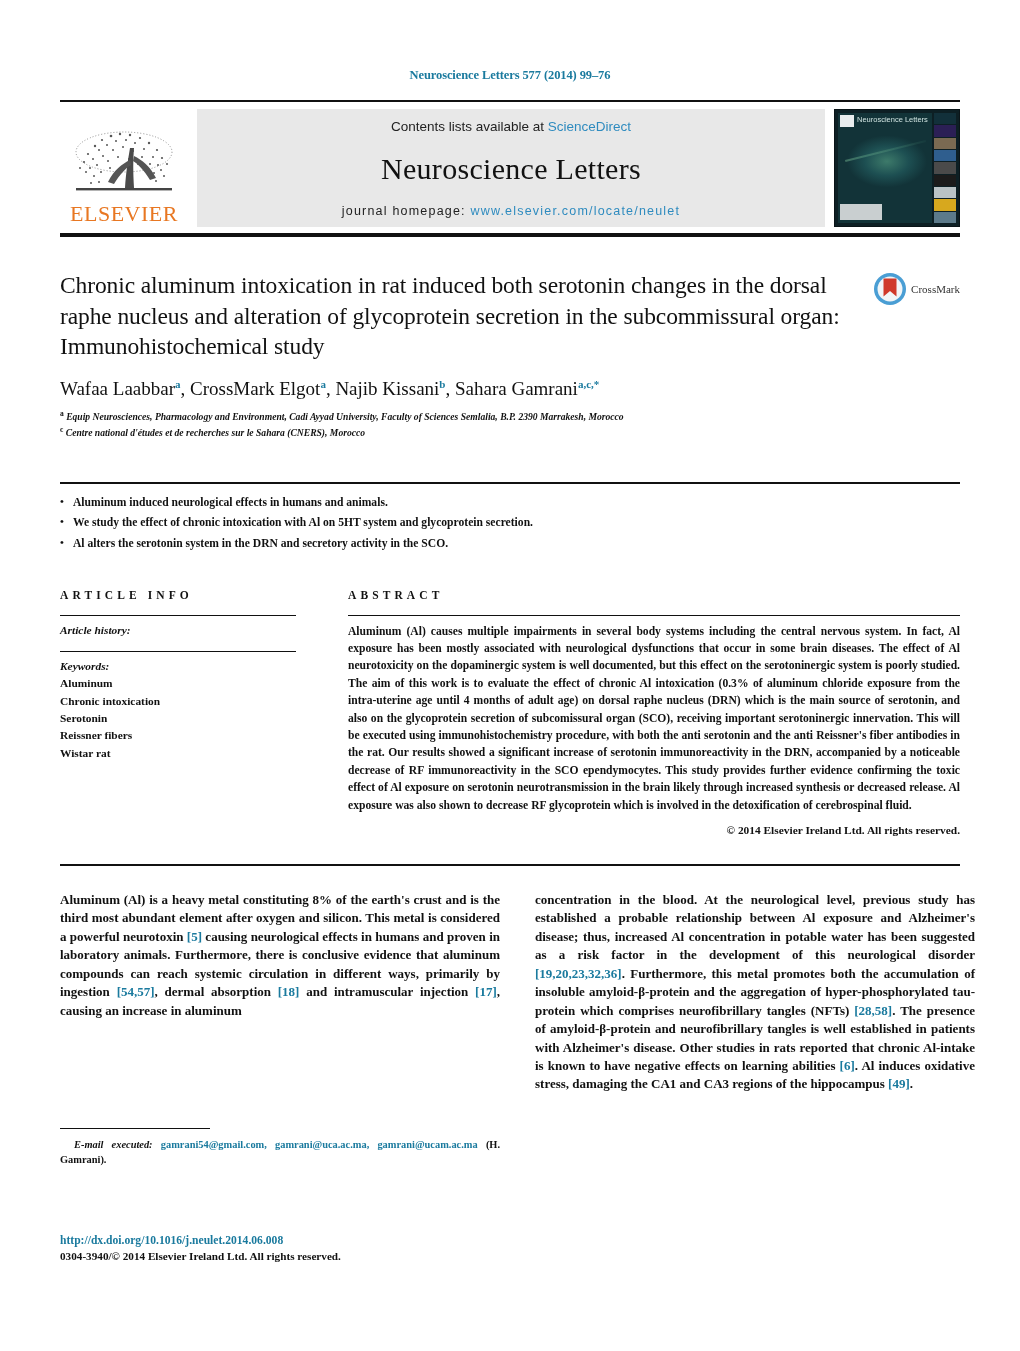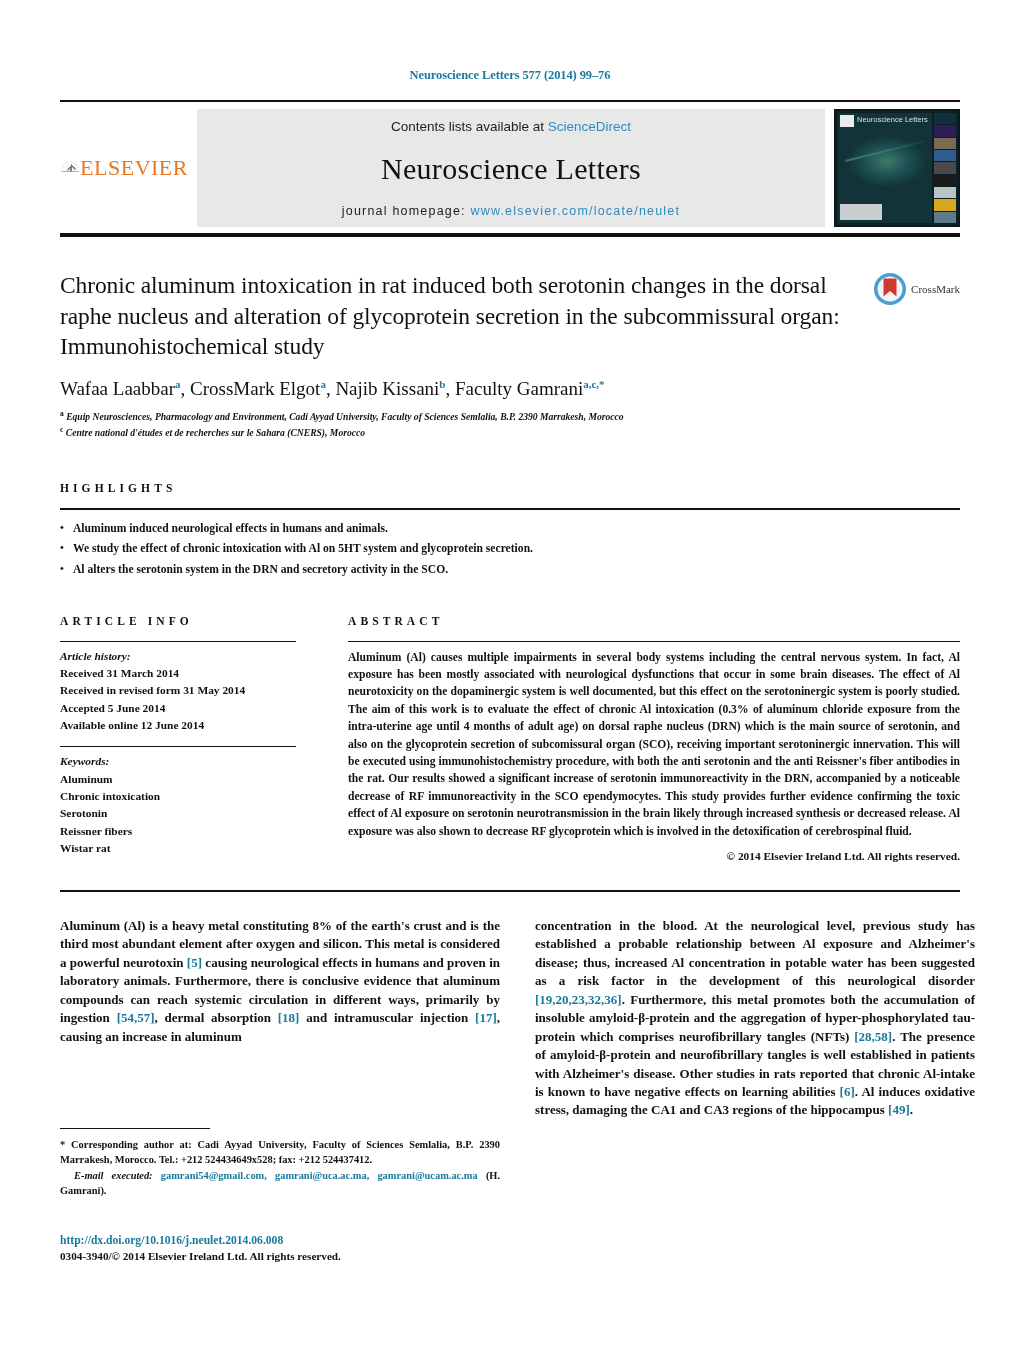"ELSEVIER" .elsevier-logo { flex-direction: row -> column }
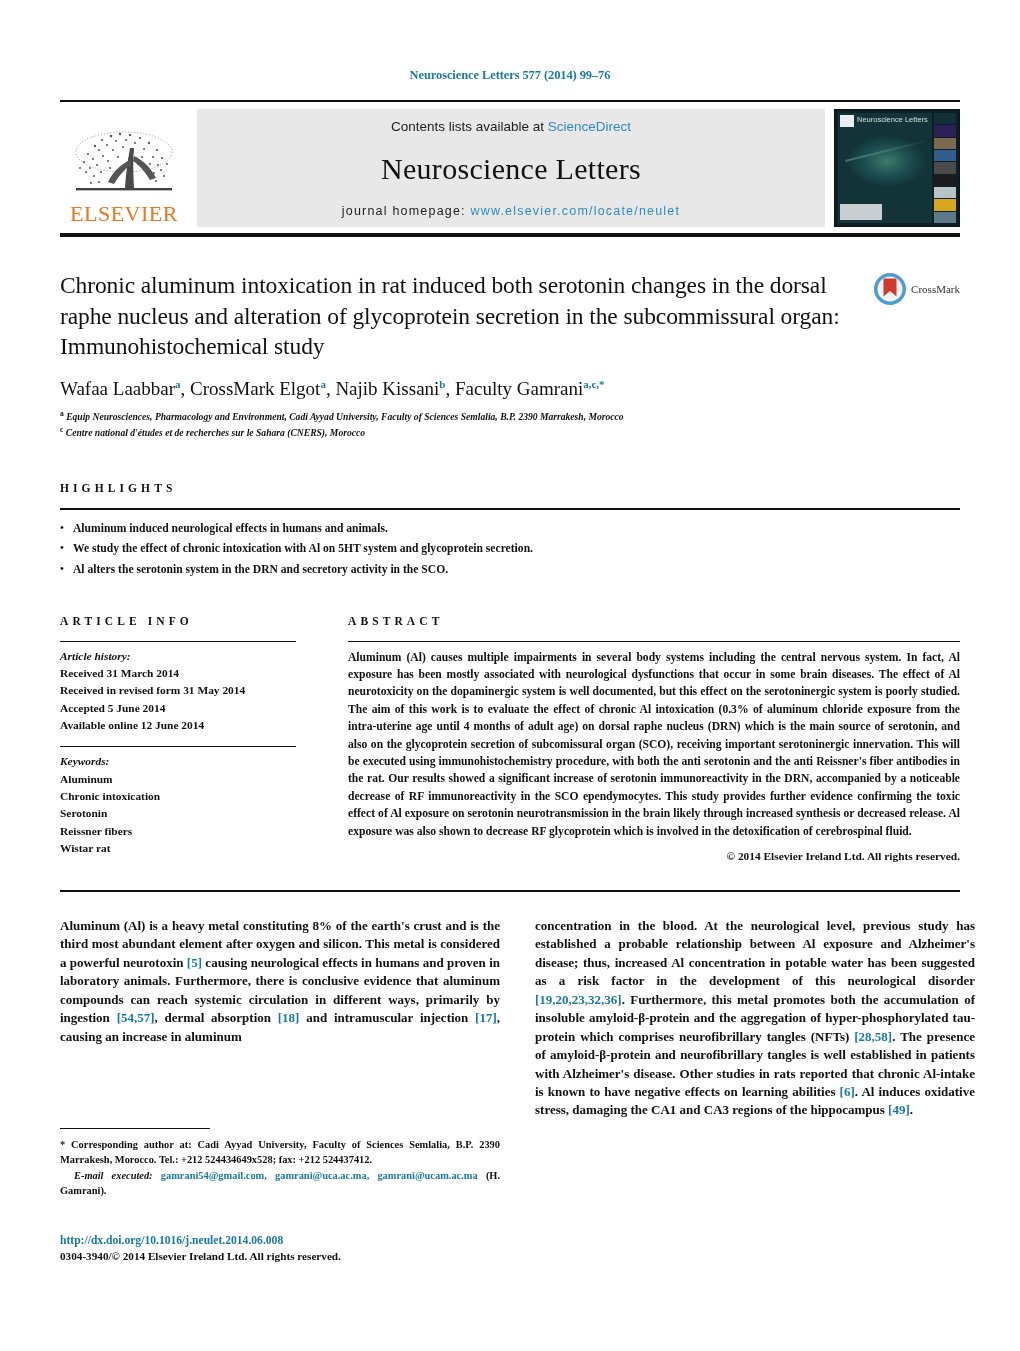"Faculty Gamrani" span { text: Faculty -> Sahara }
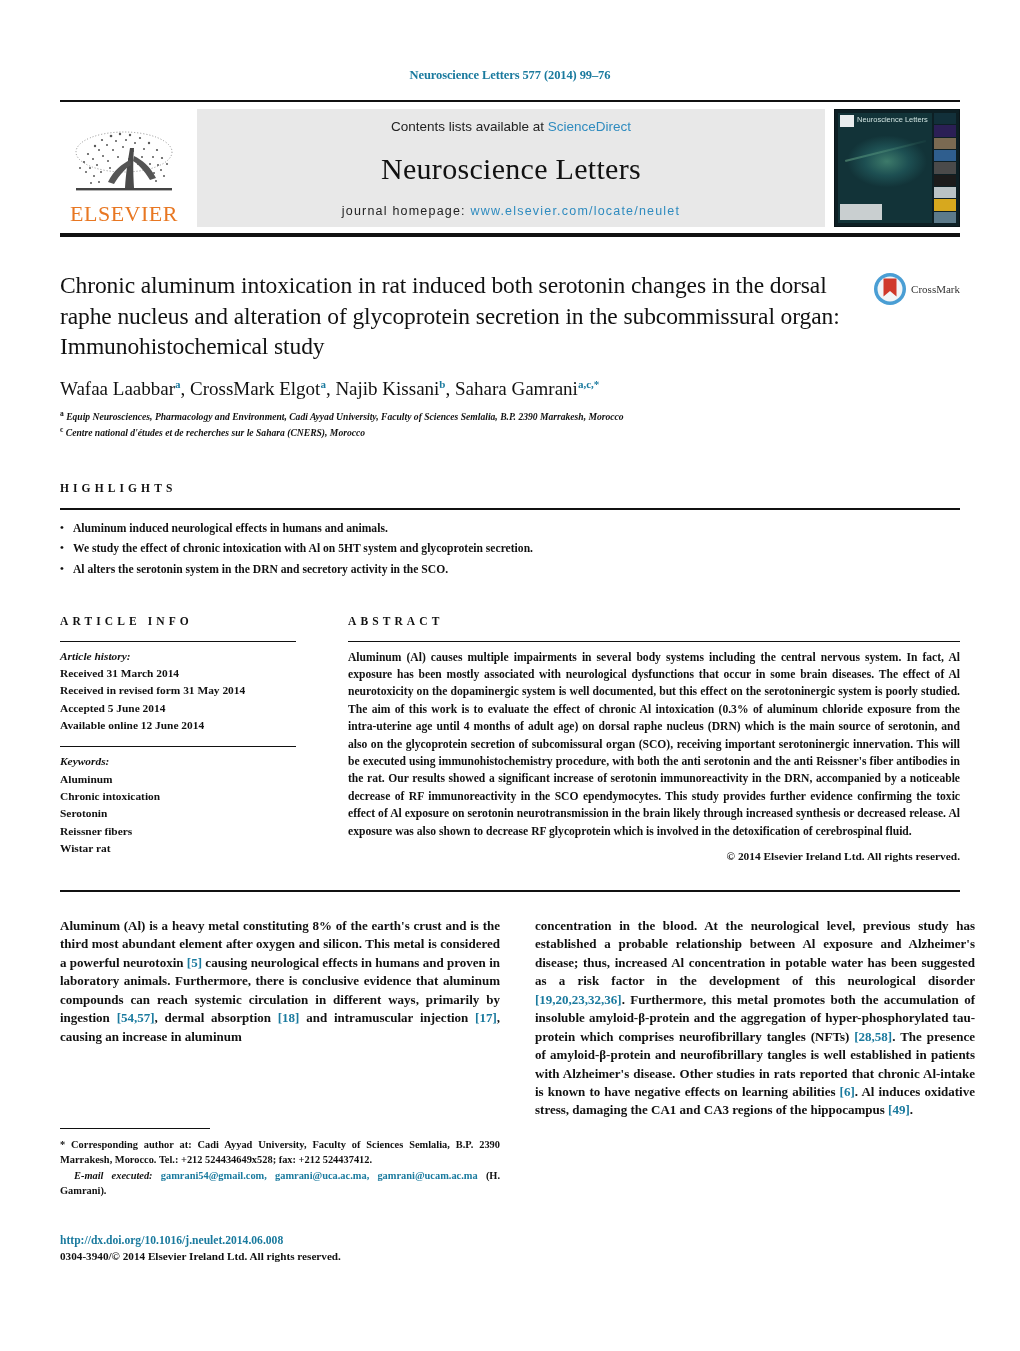"HIGHLIGHTS" div.section-head { html: <div>HIGHLIGHTS</div> -> none }
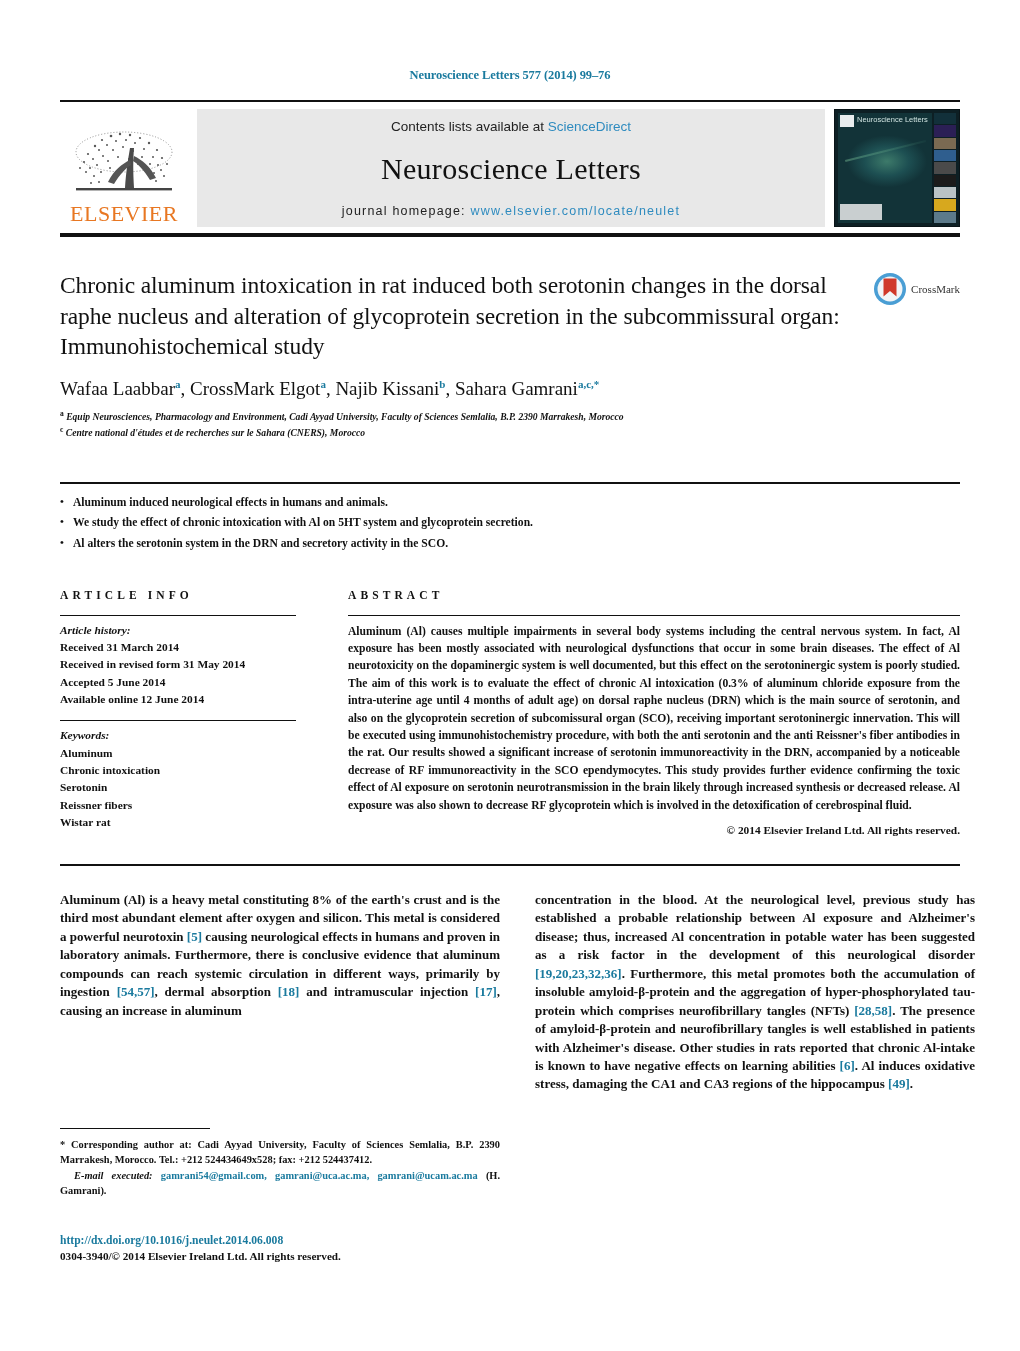"Received 31 March 2014" div { html: <div> <div>Received 31 March 2014</div> <div>Received in revised form 31 May 2014</div> <div>Accepted 5 June 2014</div> <div>Available online 12 June 2014</div> </div> -> none }
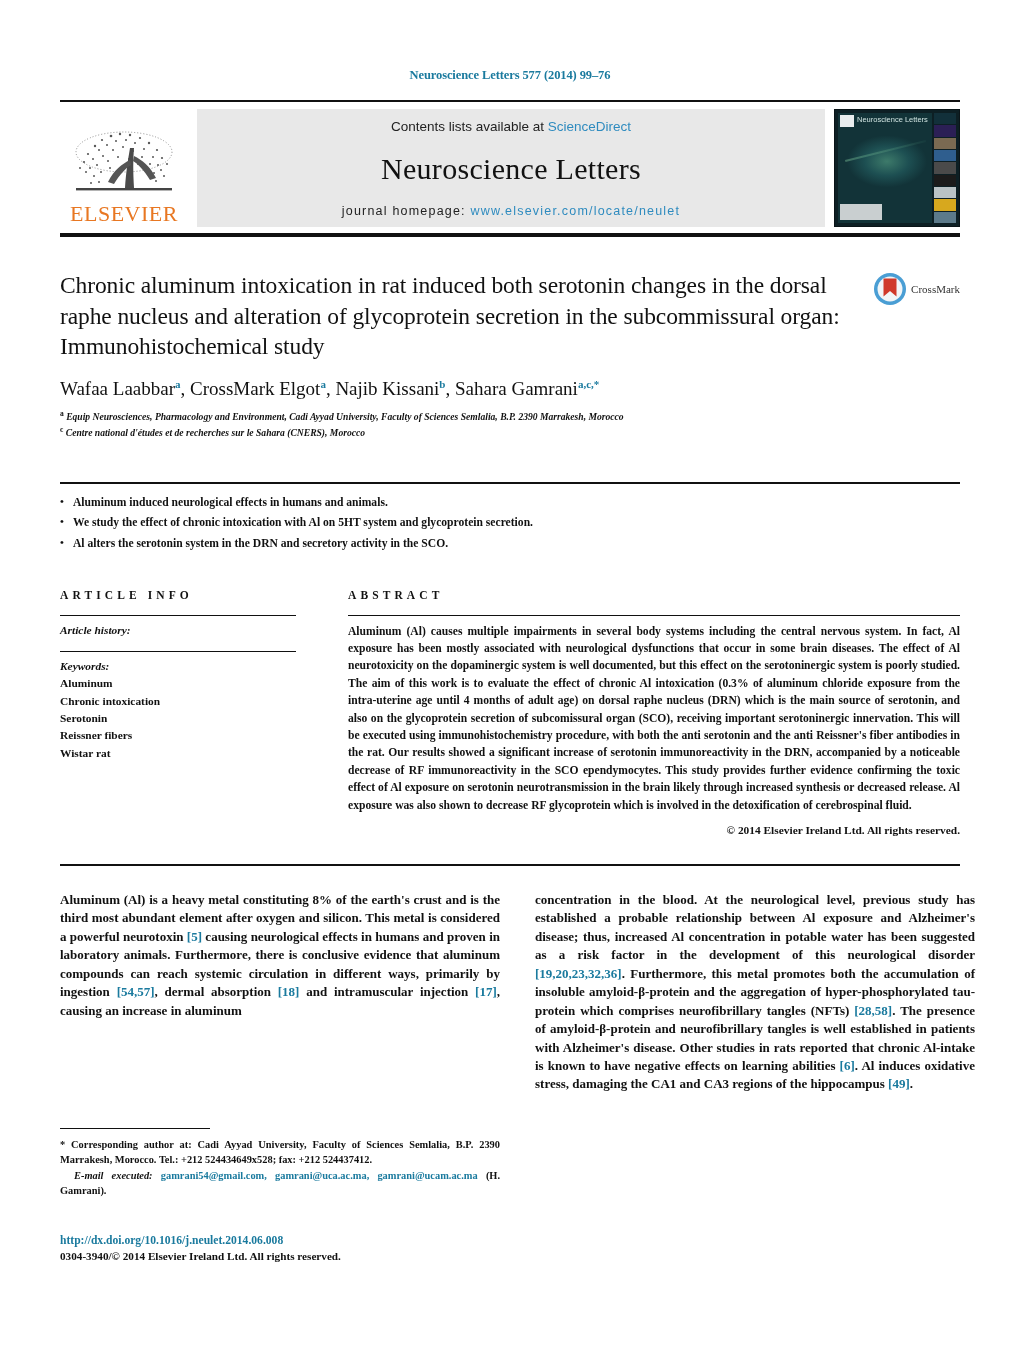"* Corresponding author at: Cadi" div.footnote { html: <div>* Corresponding author at: Cadi Ayyad University, Faculty of Sciences Semlalia, B.P. 2390 Marrakesh, Morocco. Tel.: +212 524434649x528; fax: +212 524437412.</div> -> none }
